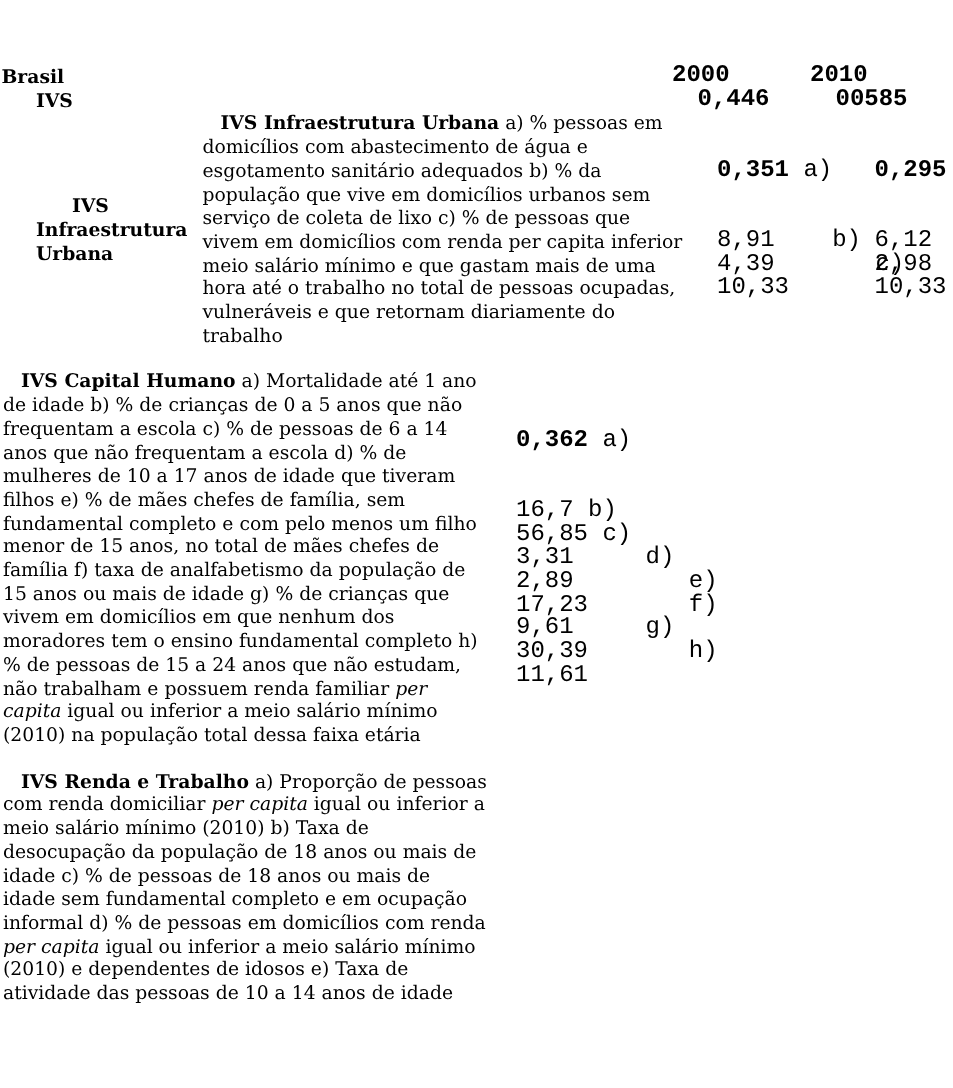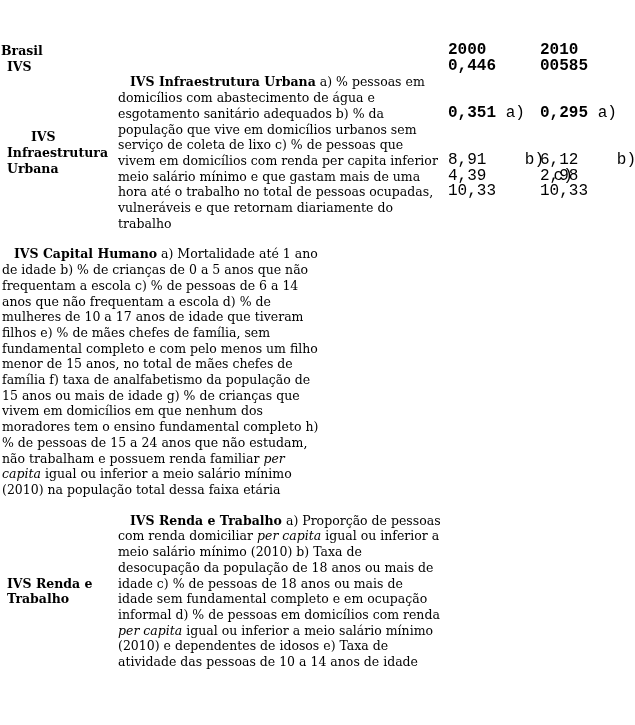"IVS" .c1.lvl1 { margin-left: none -> 17px }
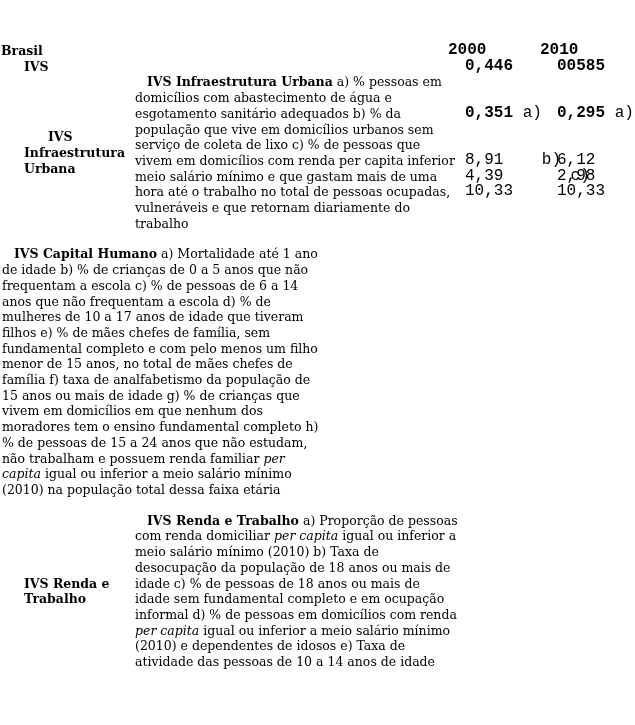"0,351 a)" .vcell { margin-left: none -> 13px }
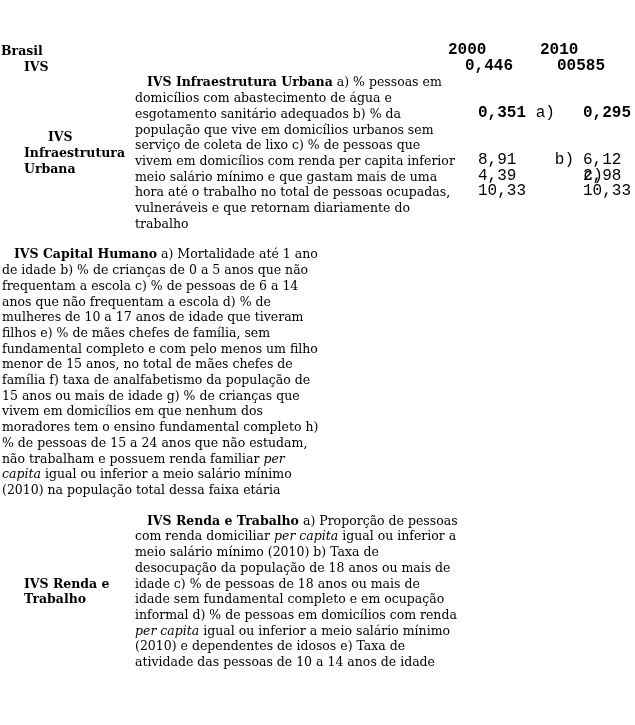"0,362 a)" div.c4 { html: none -> <div> <div><b>0,362</b> <span>a)</span></div> <div><div>16,7 b)</div><div>56,85 c)</div><div>3,31 d)</div><div>2,89 e)</div><div>17,23 f)</div><div>9,61 g)</div><div>30,39 h)</div><div>11,61</div></div> </div> }
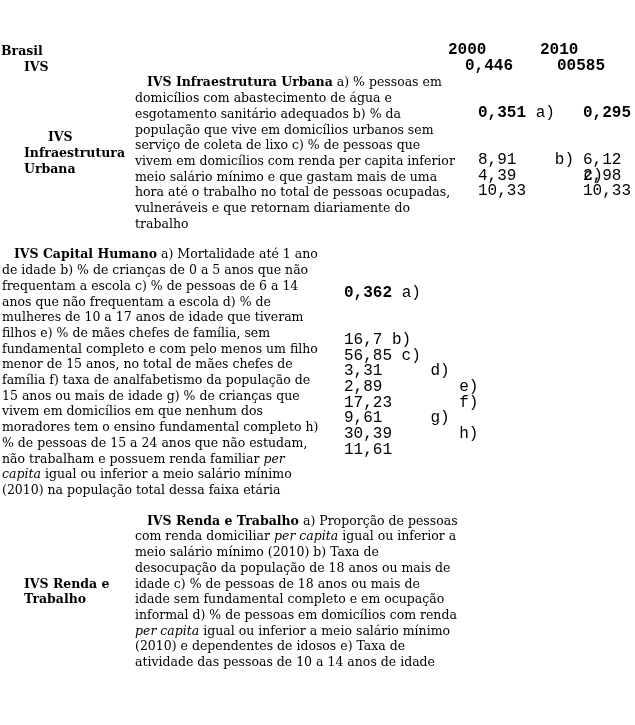"IVS Renda e" div.c1 { html: <div> <div>IVS Renda e</div> <div>Trabalho</div> </div> -> none }
